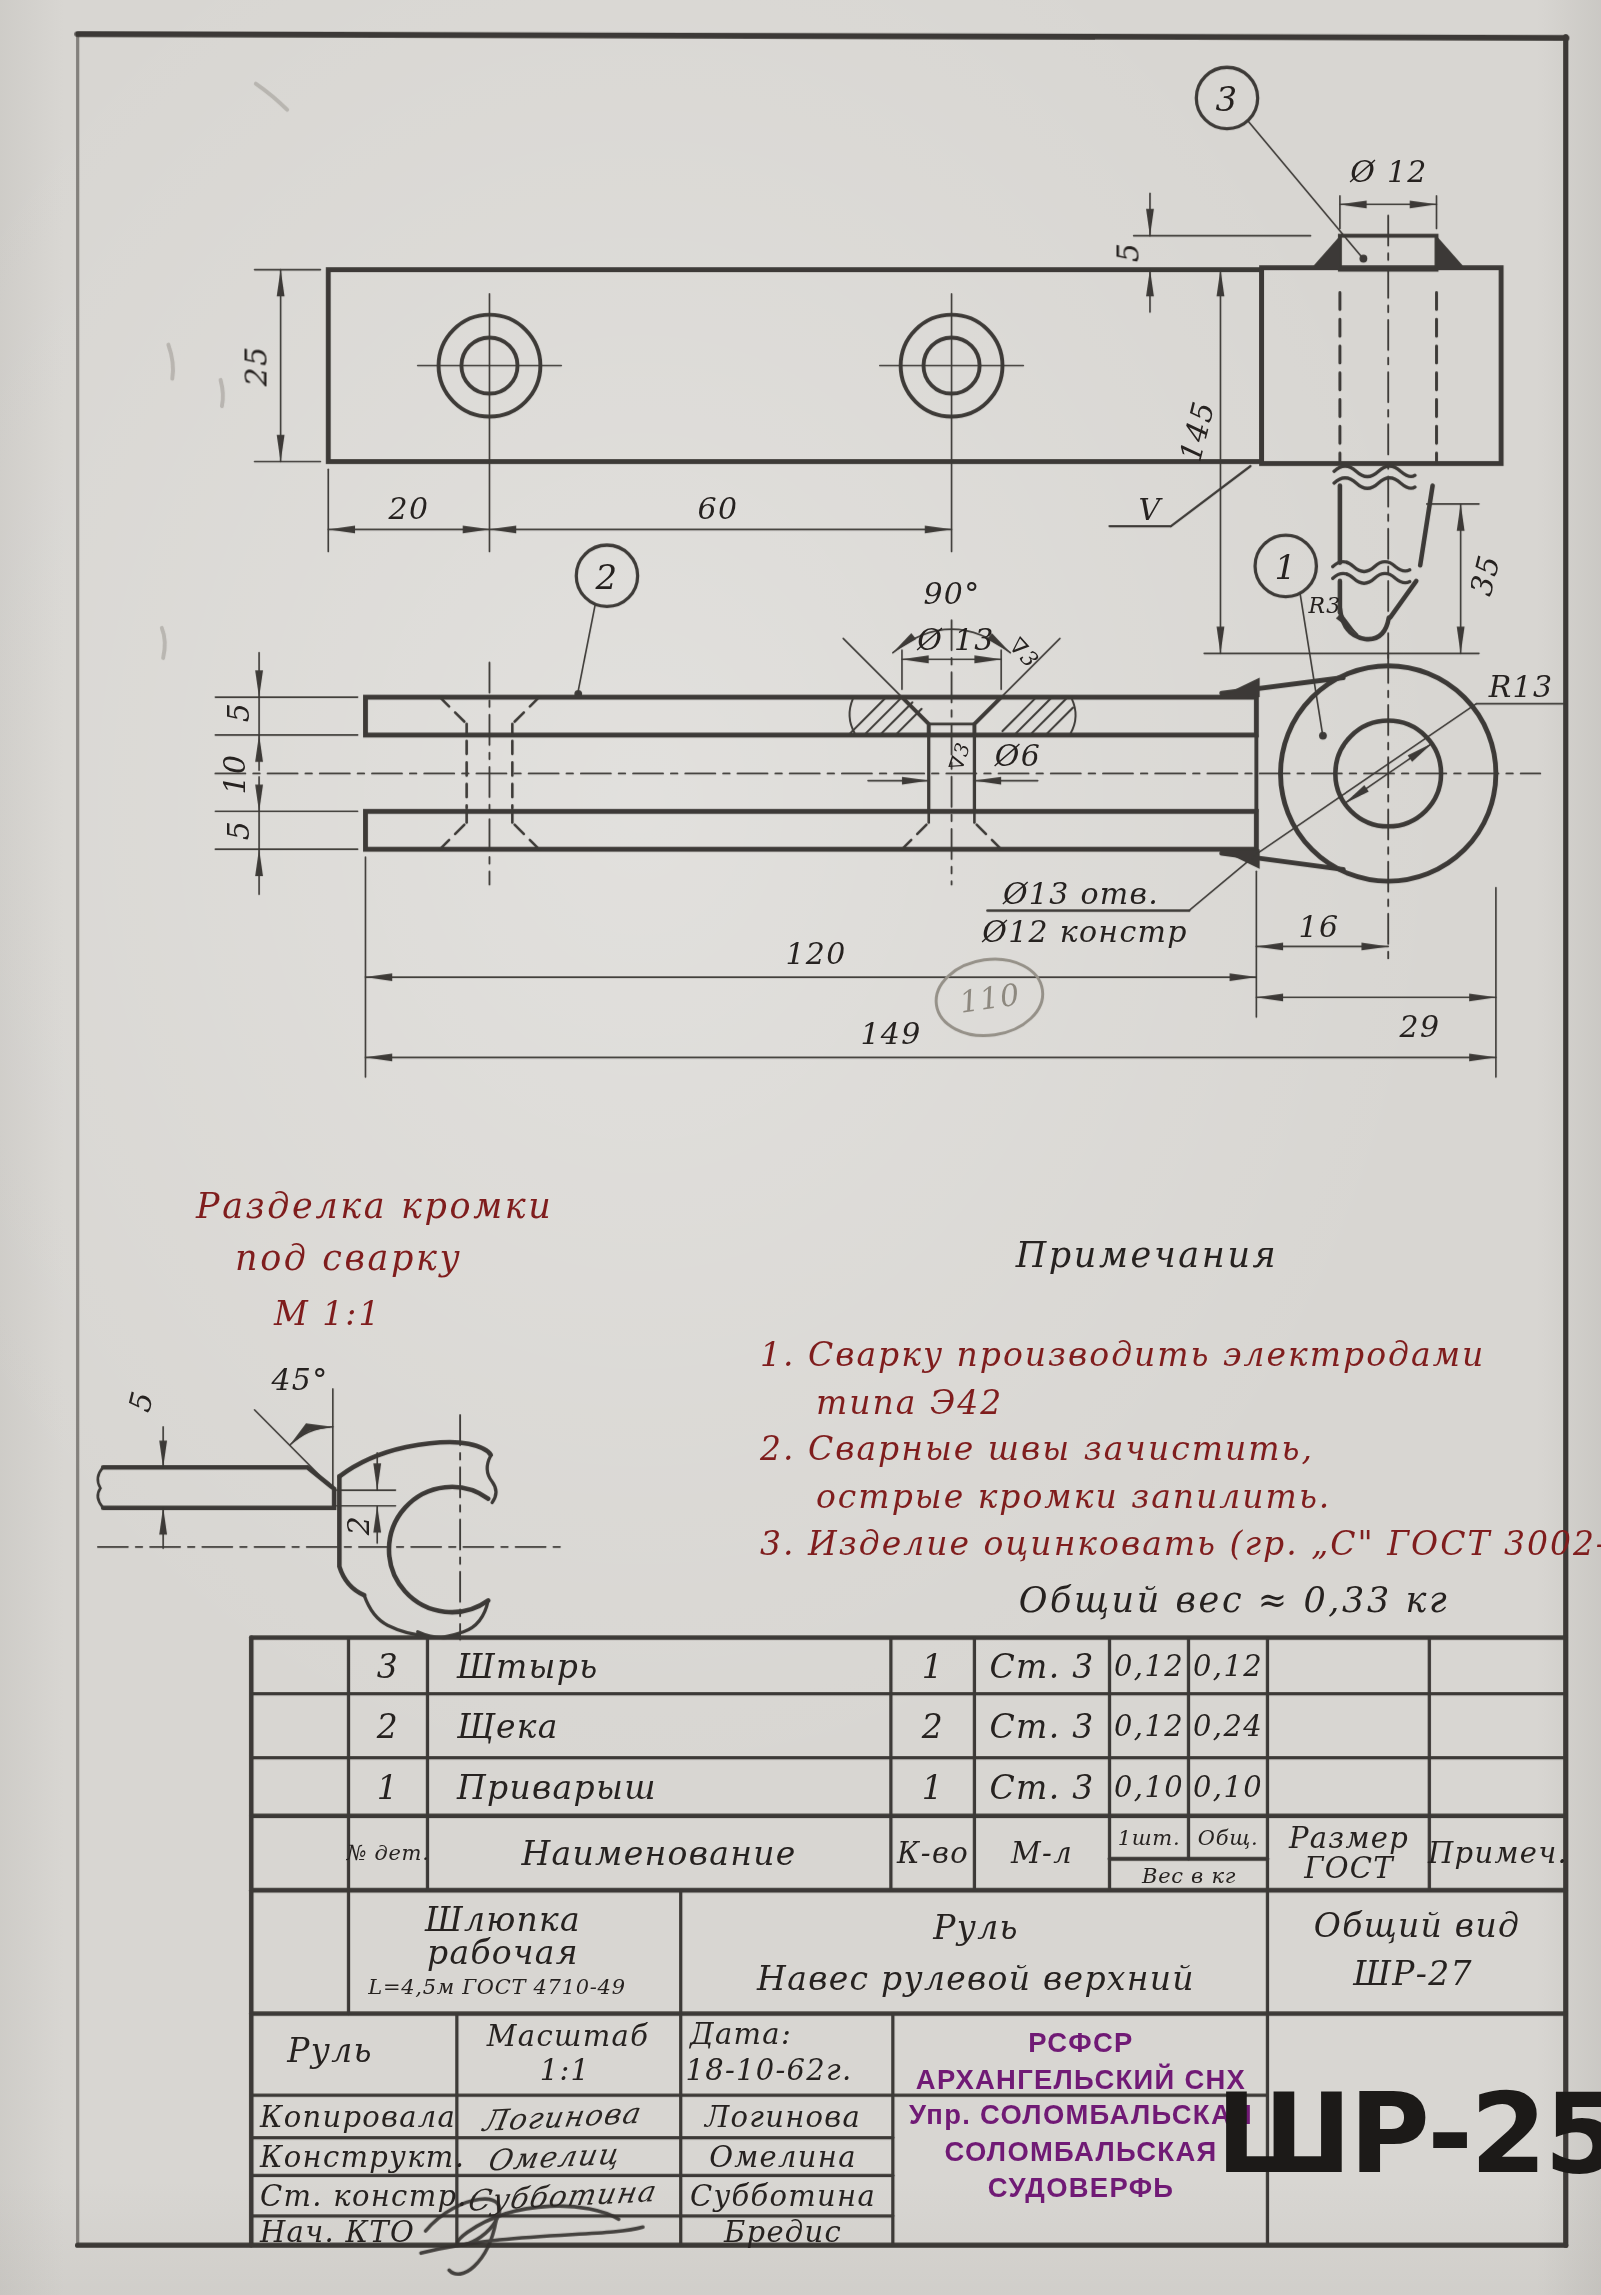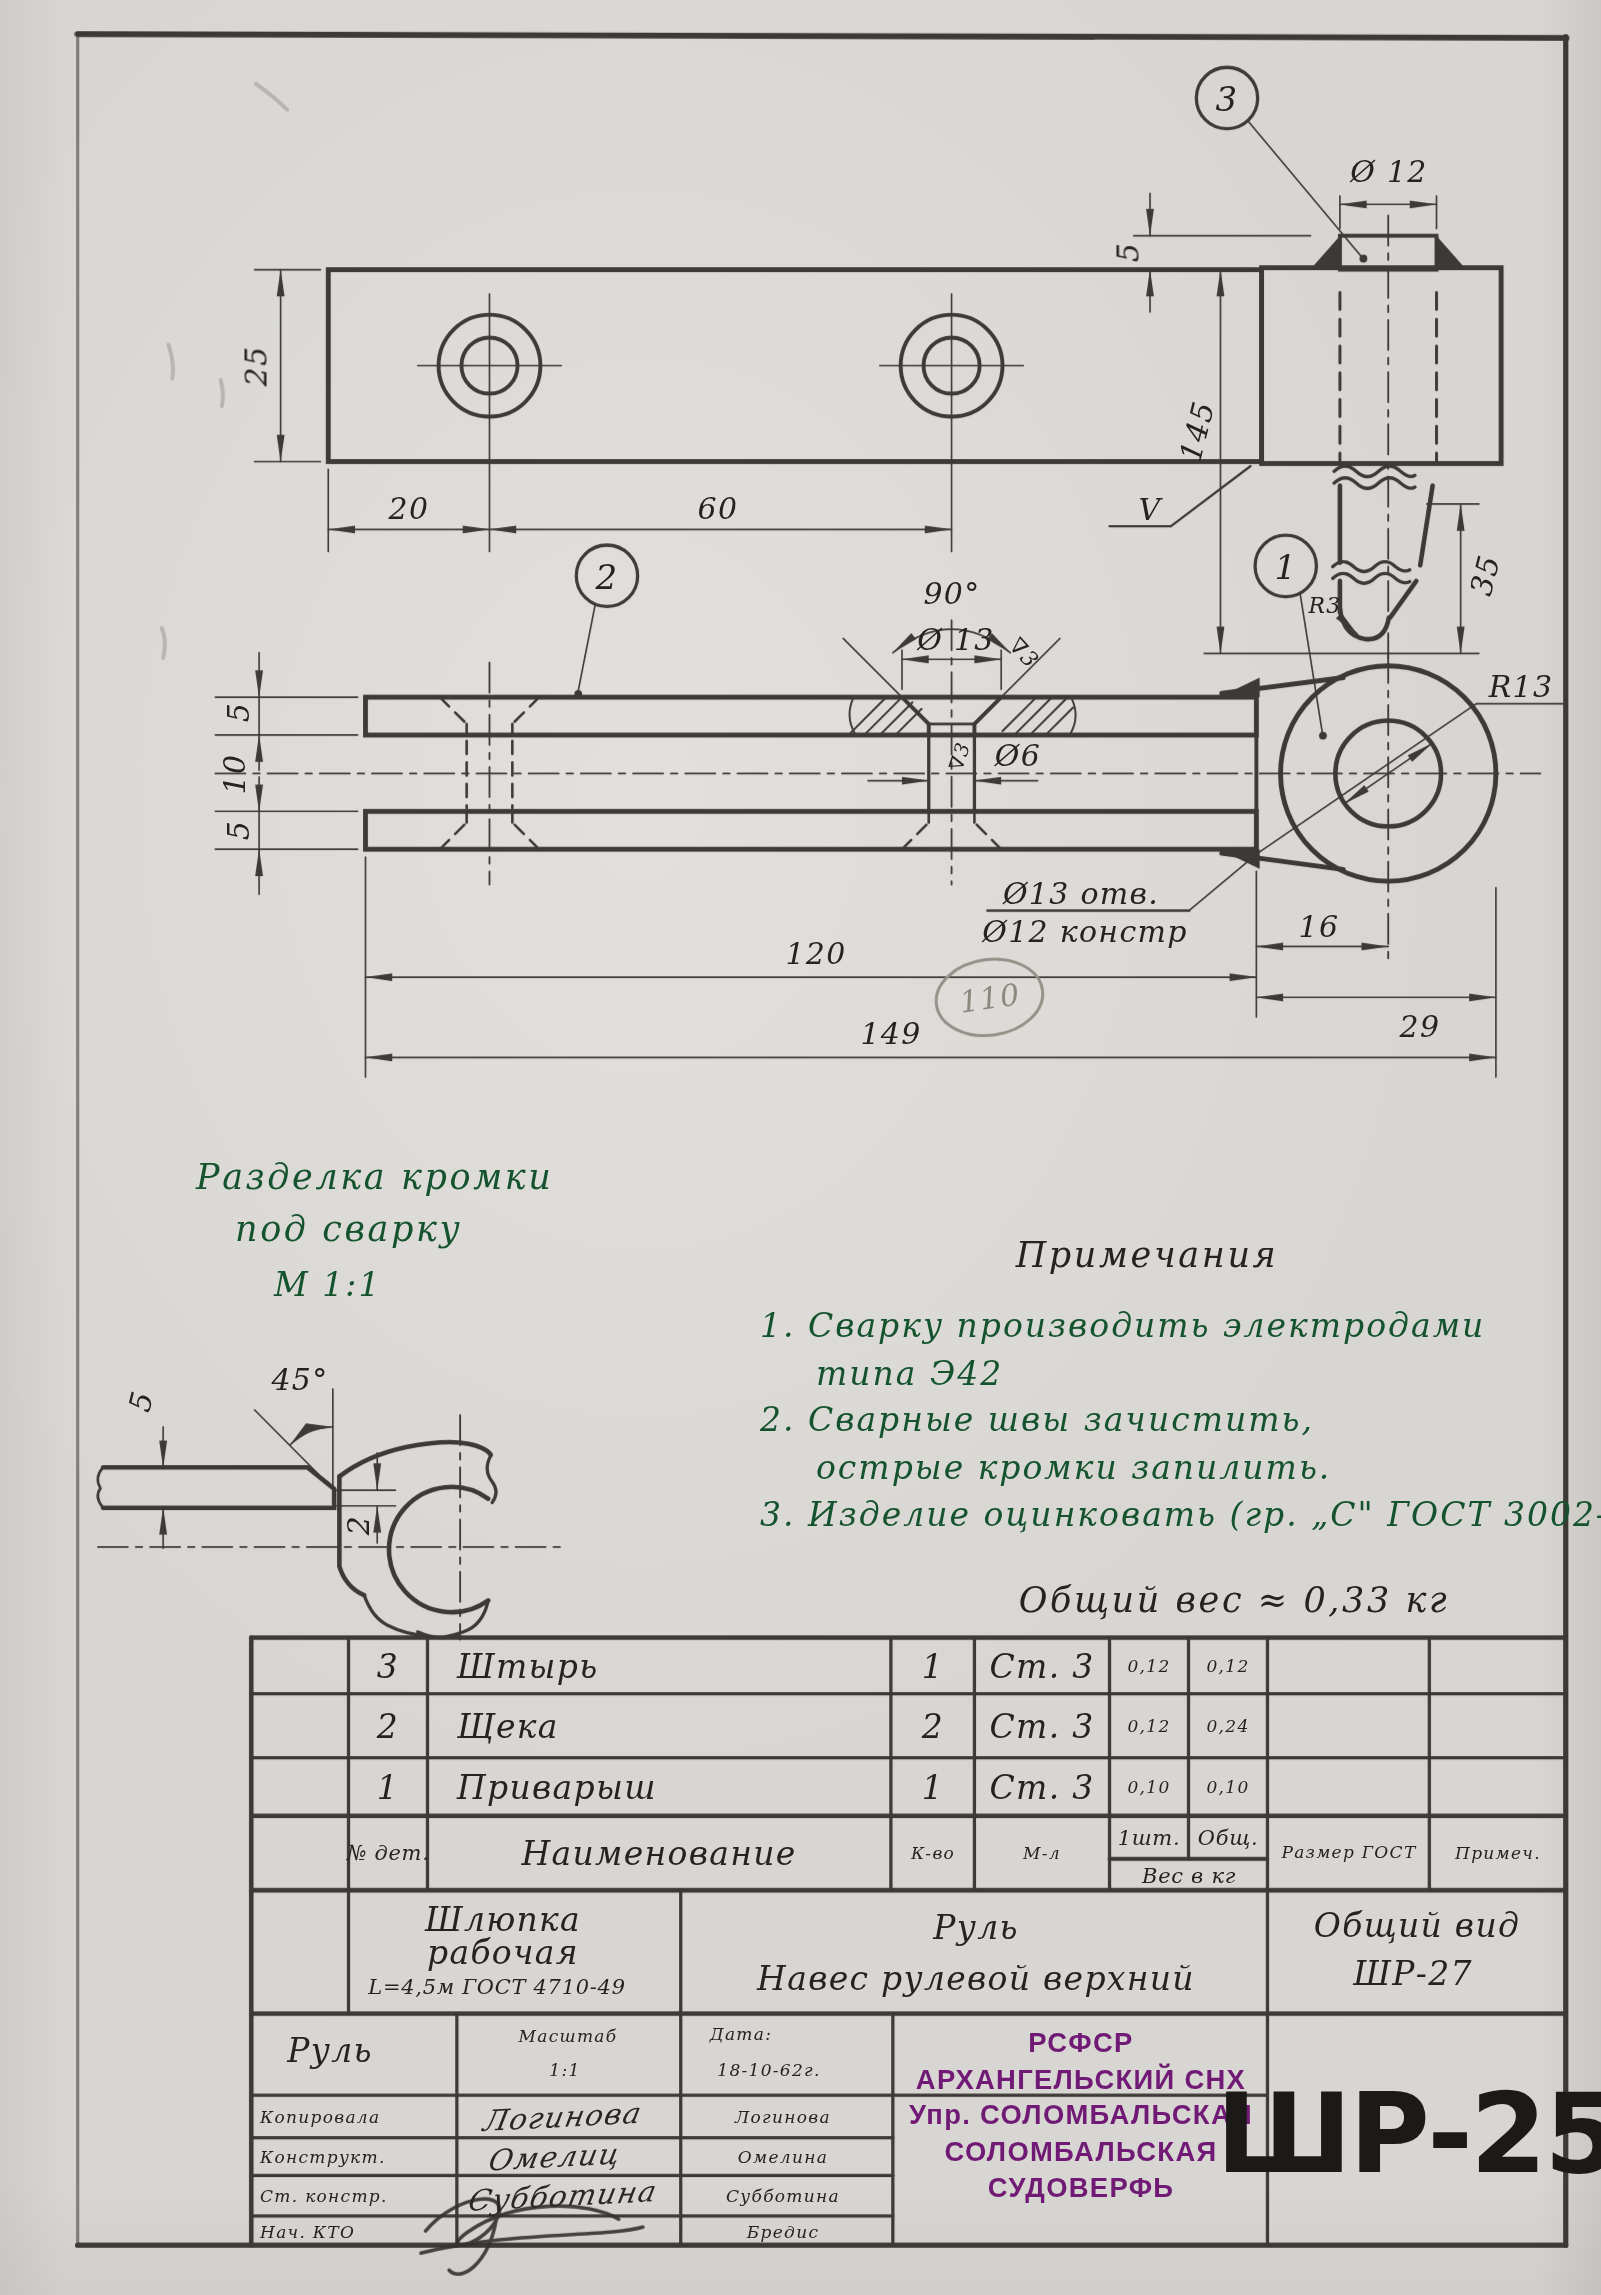"Разделка кромки" .note { color: #14532d -> #7f1d1d; margin-top: none -> 29px }
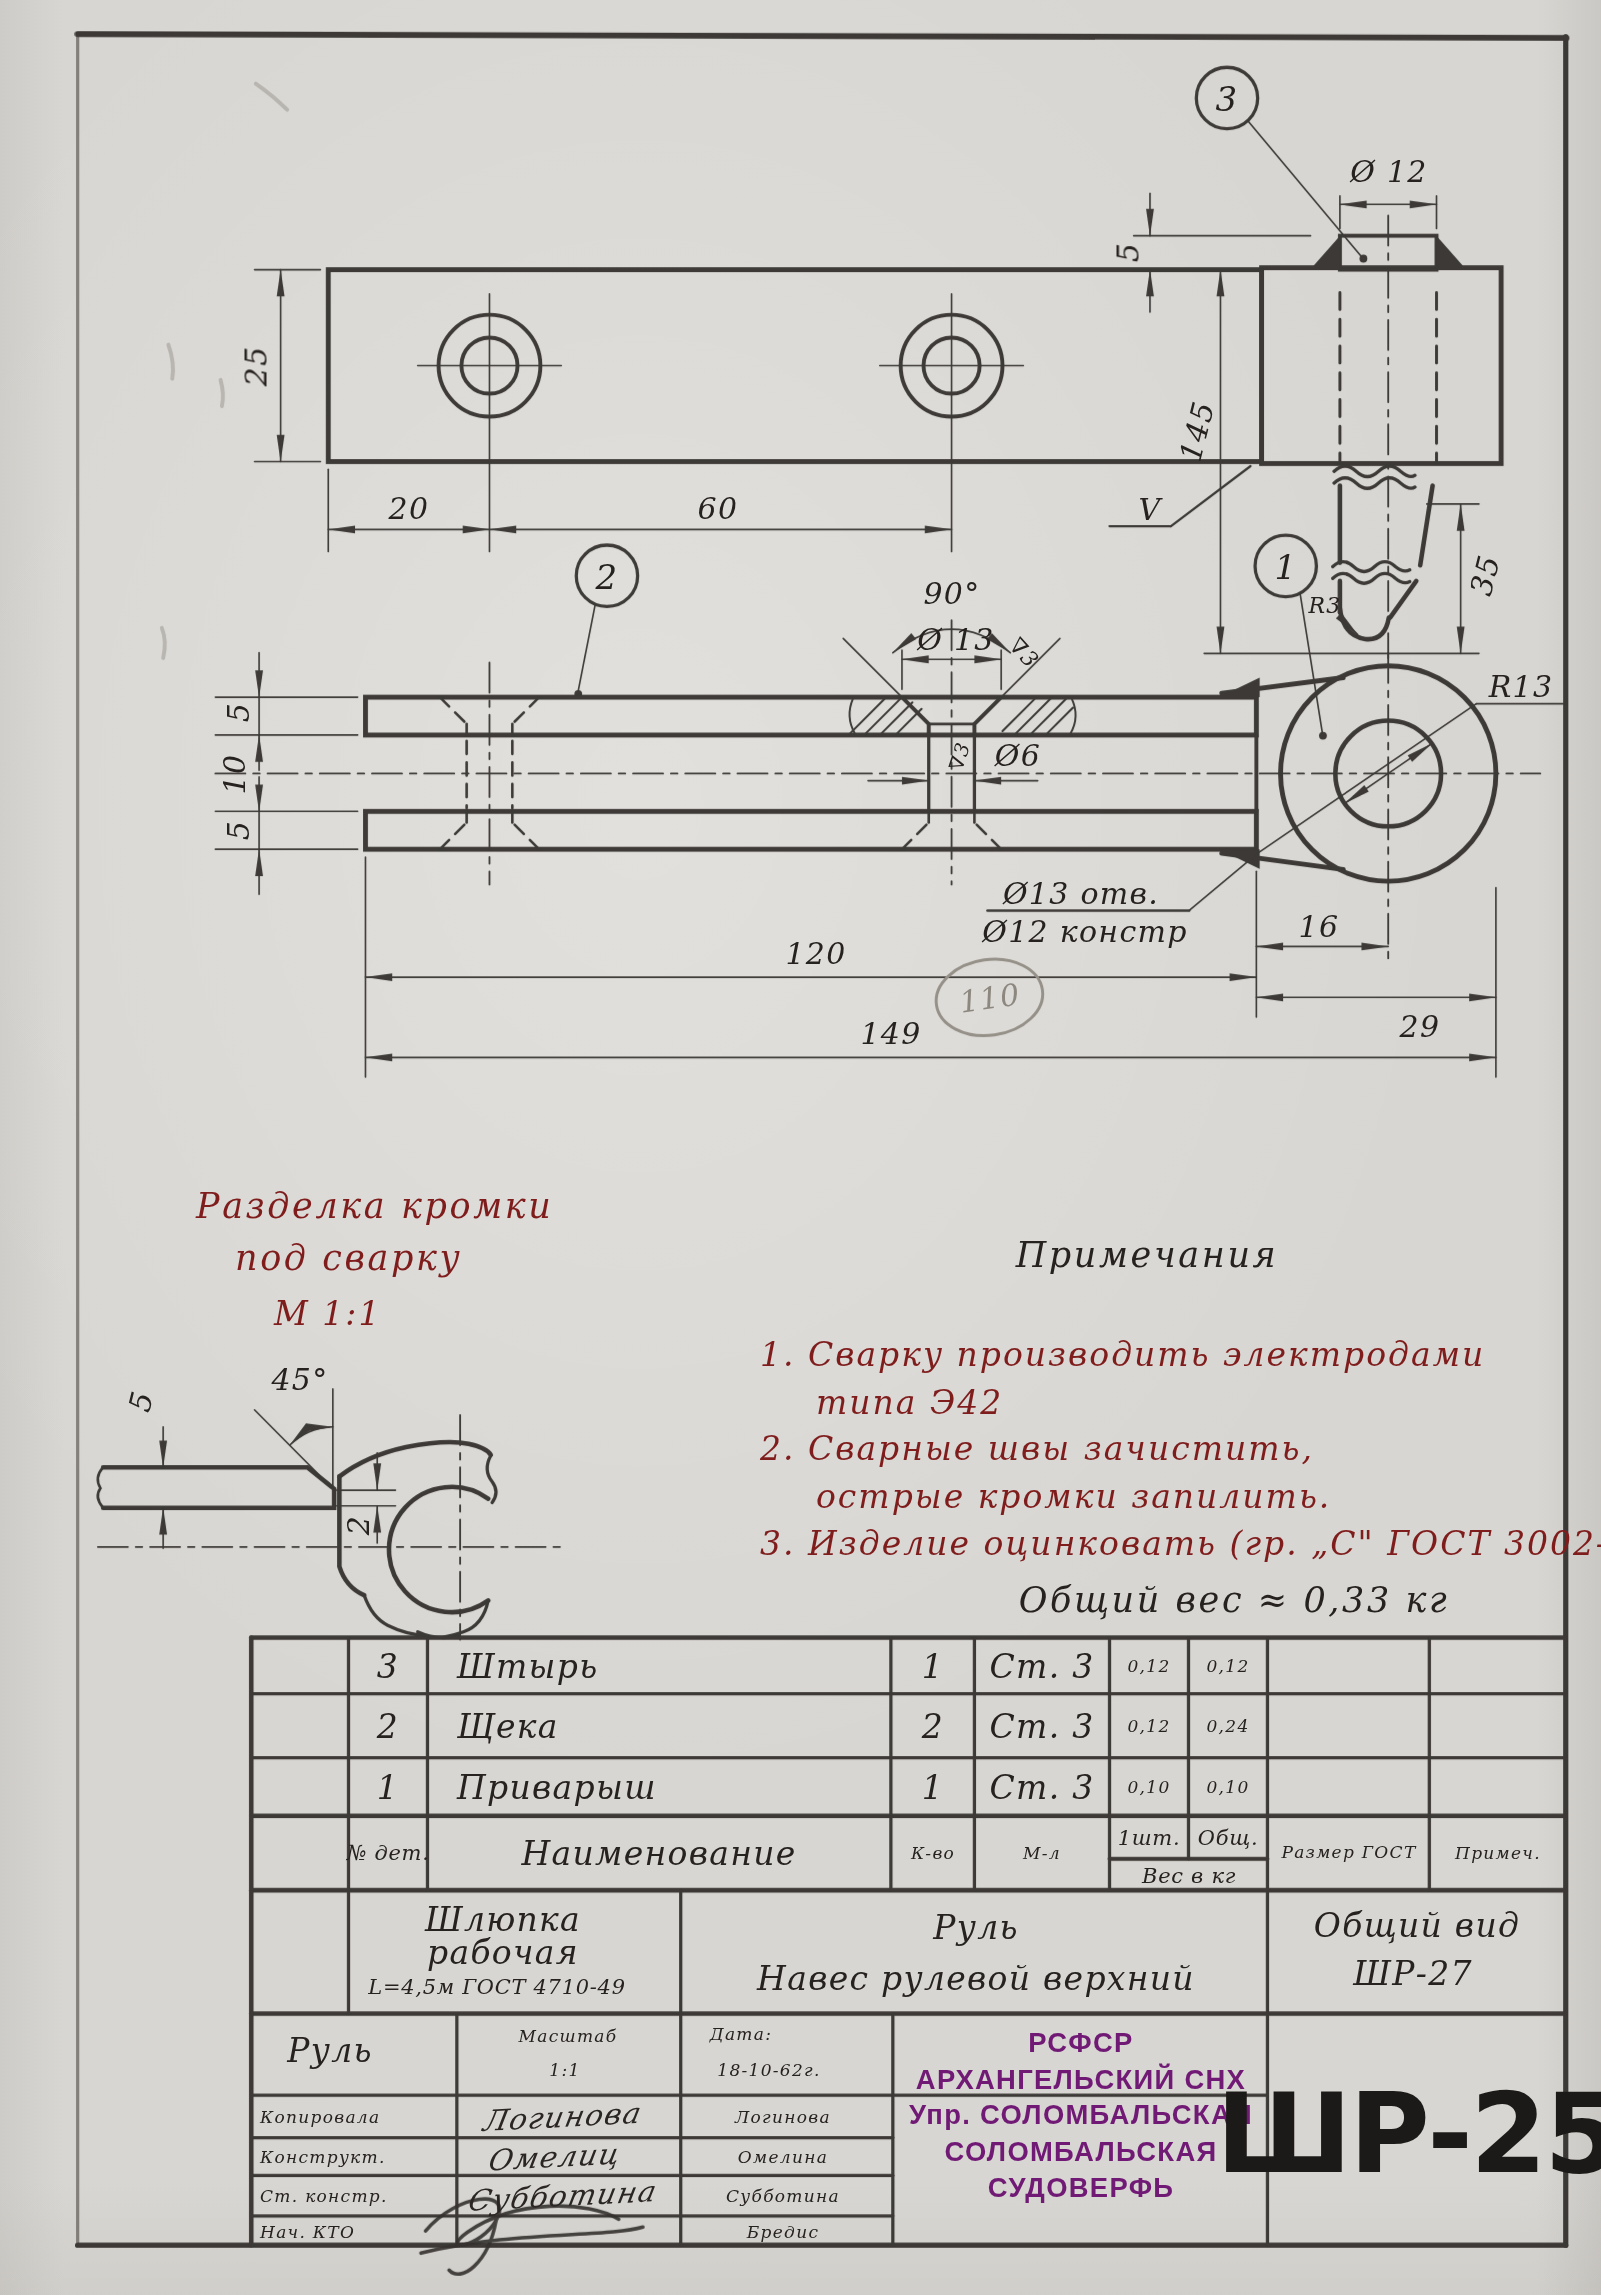"0,12" .tbs { font-size: 17px -> 29px }
